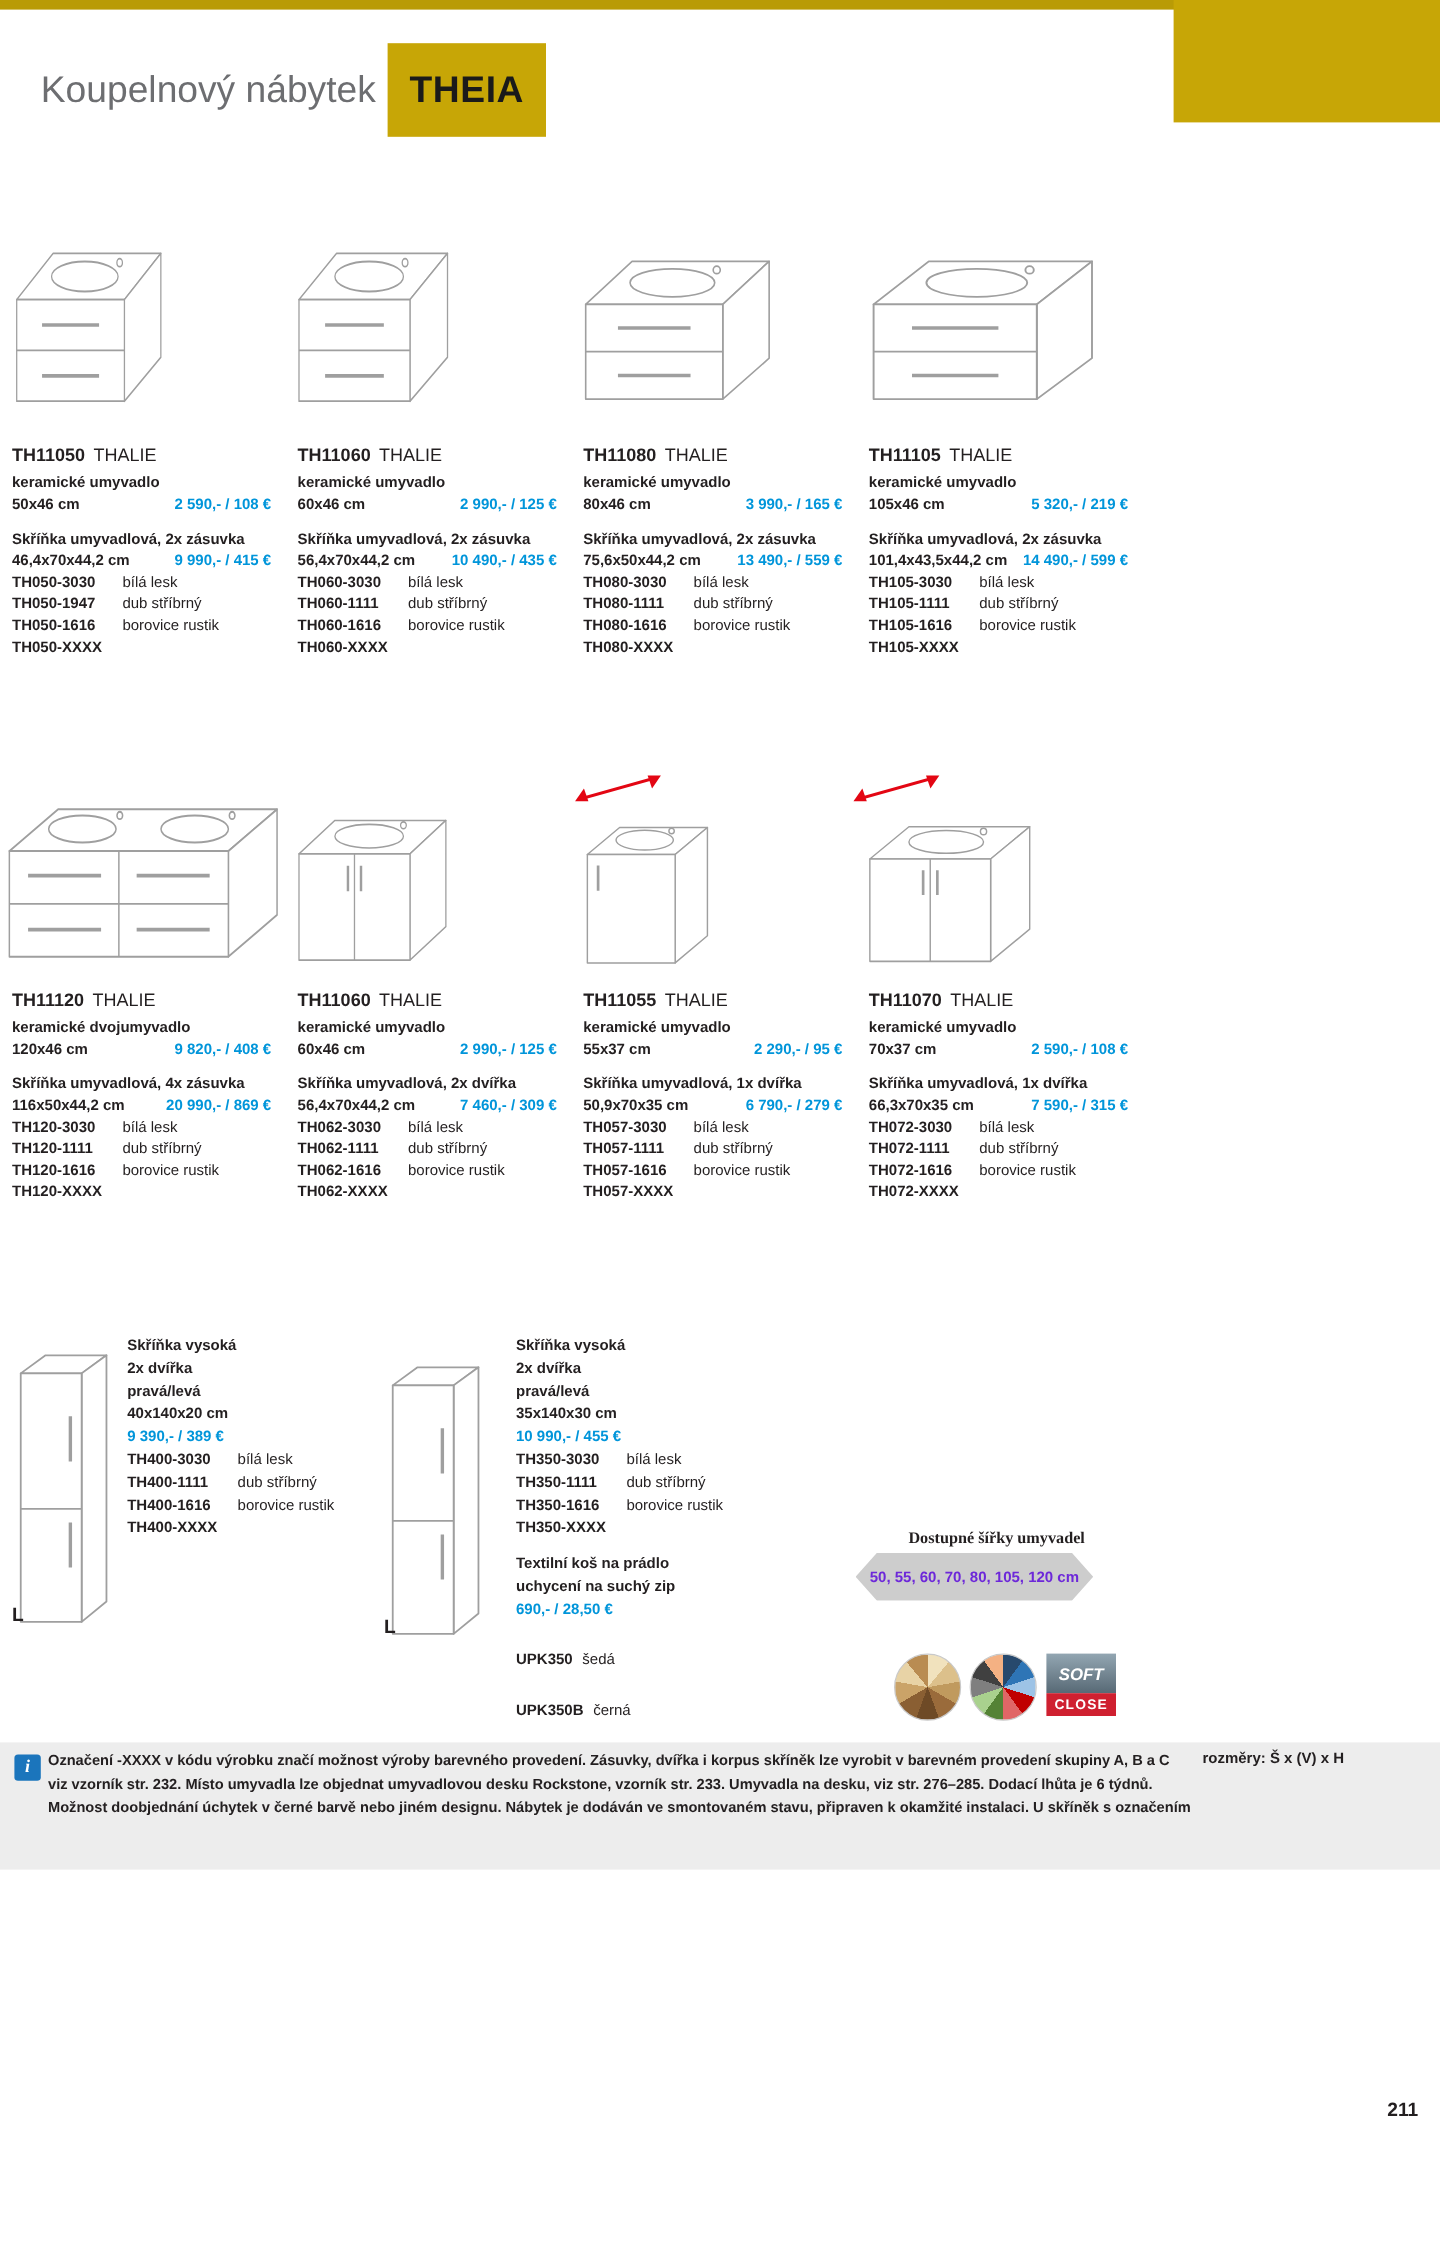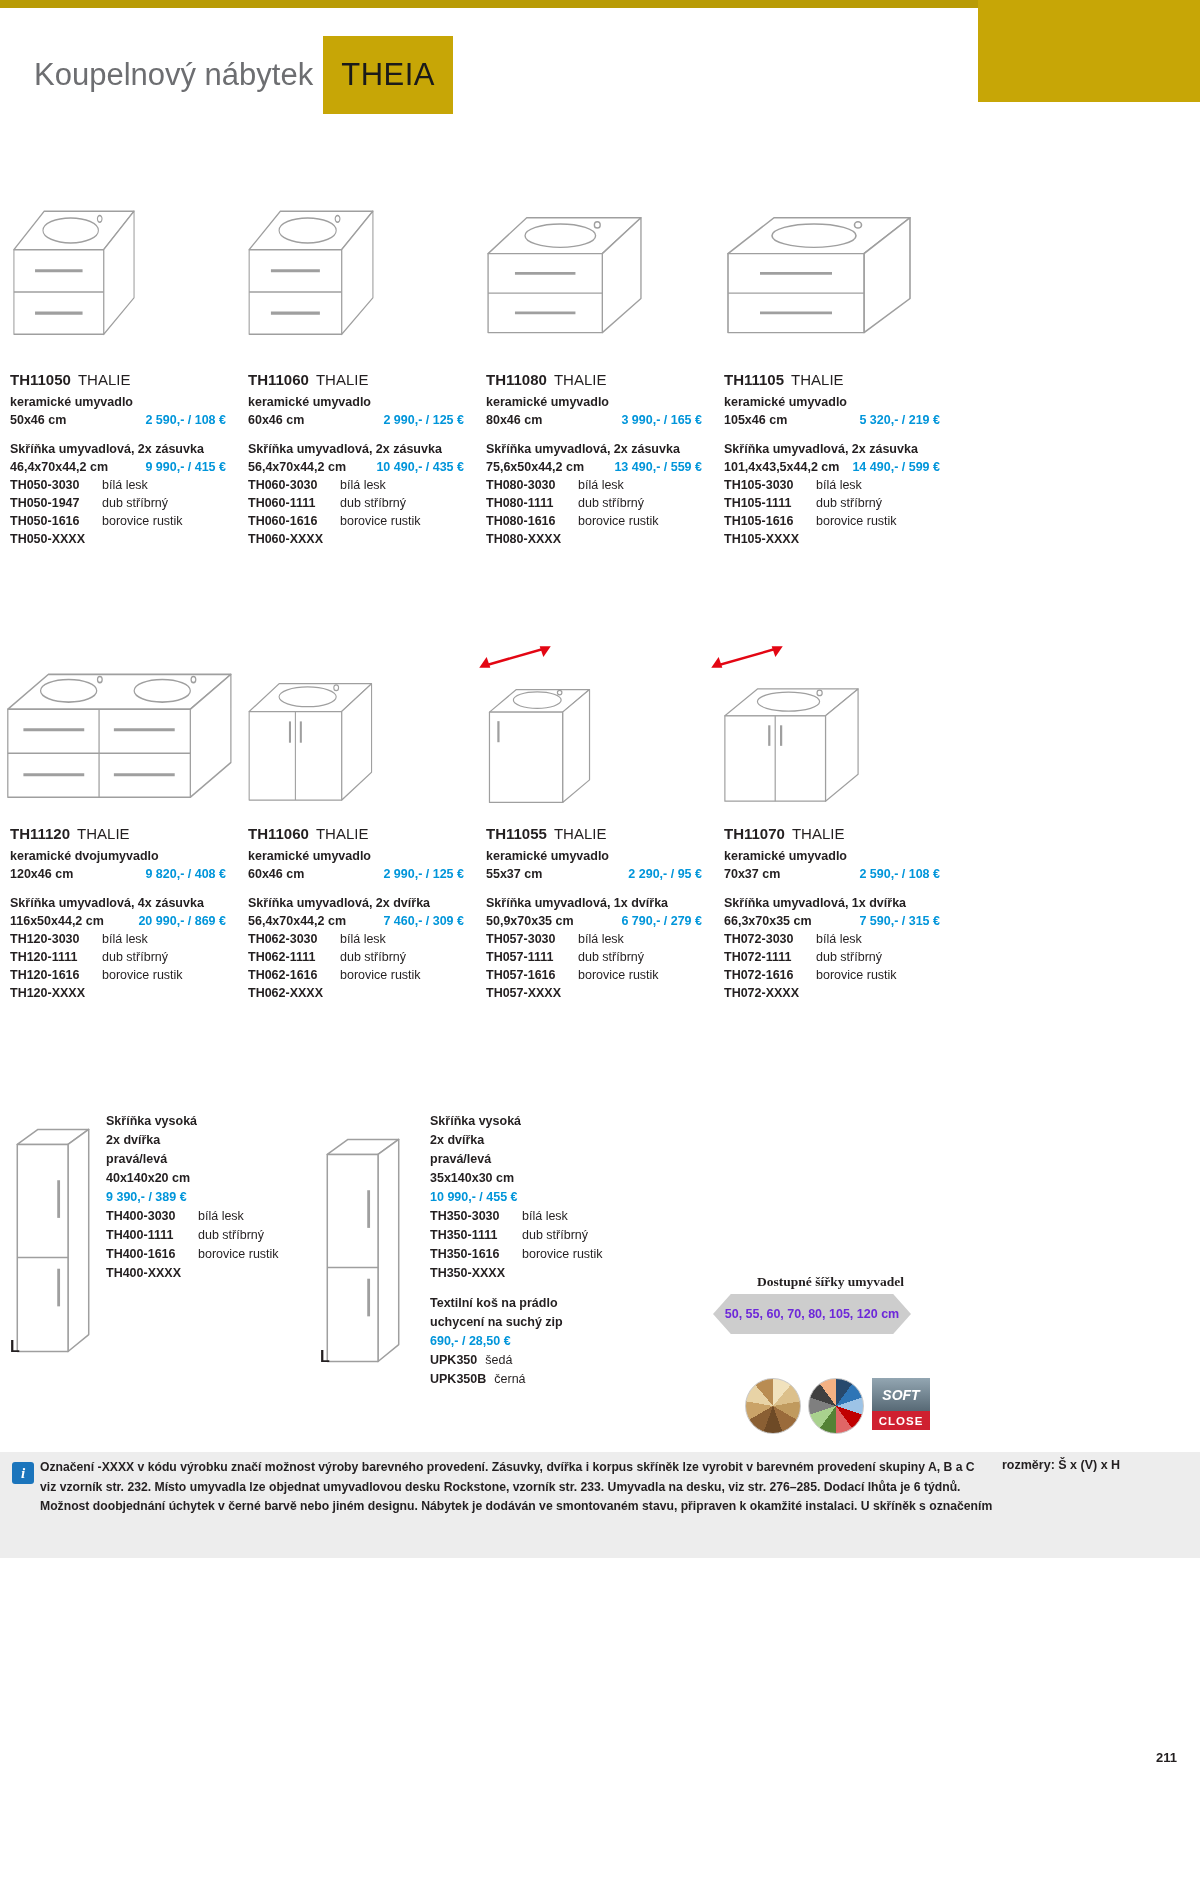"THEIA" .header .brand { font-weight: normal -> bold }
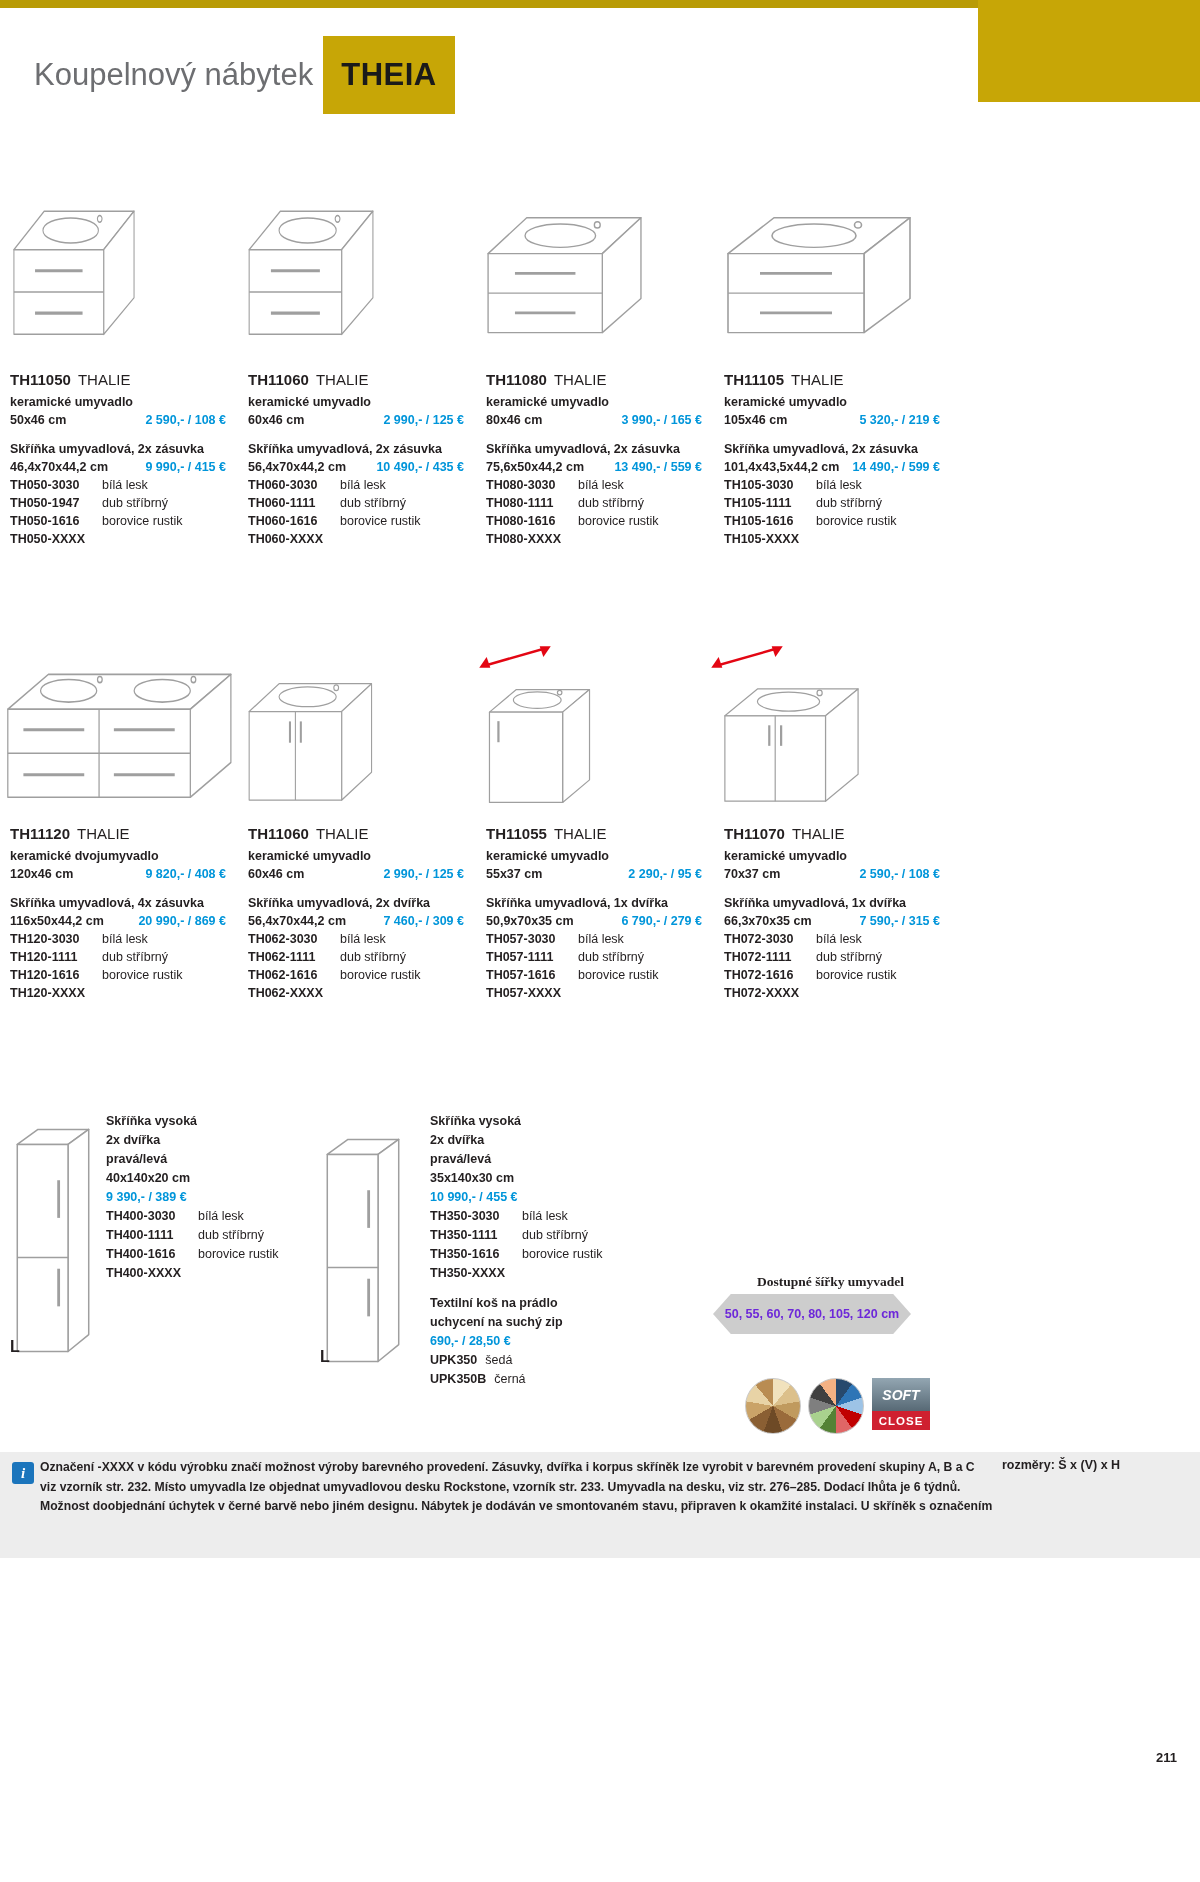"UPK350" .bk .vcode { margin-top: none -> 23px }
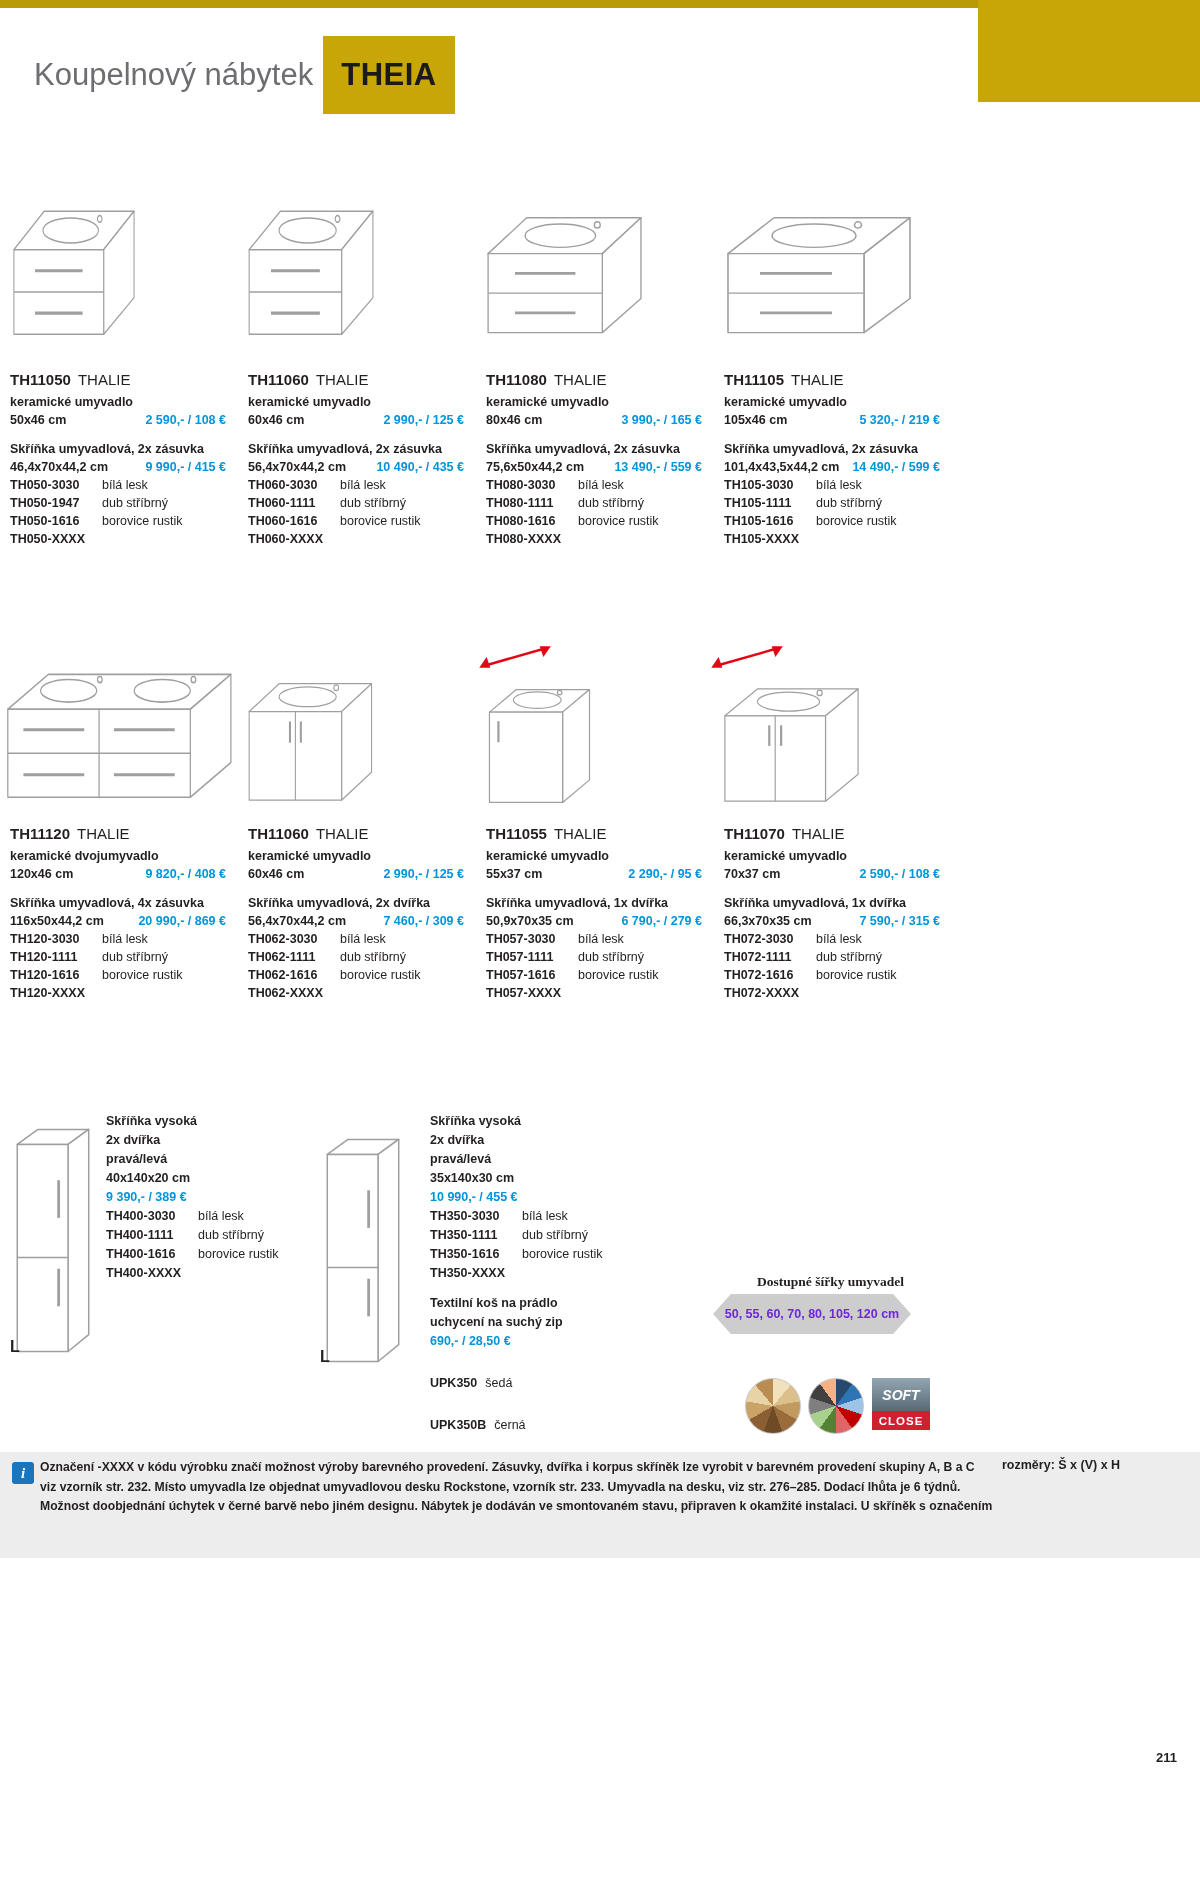"211" .pagenum { font-size: 13px -> 16px }
